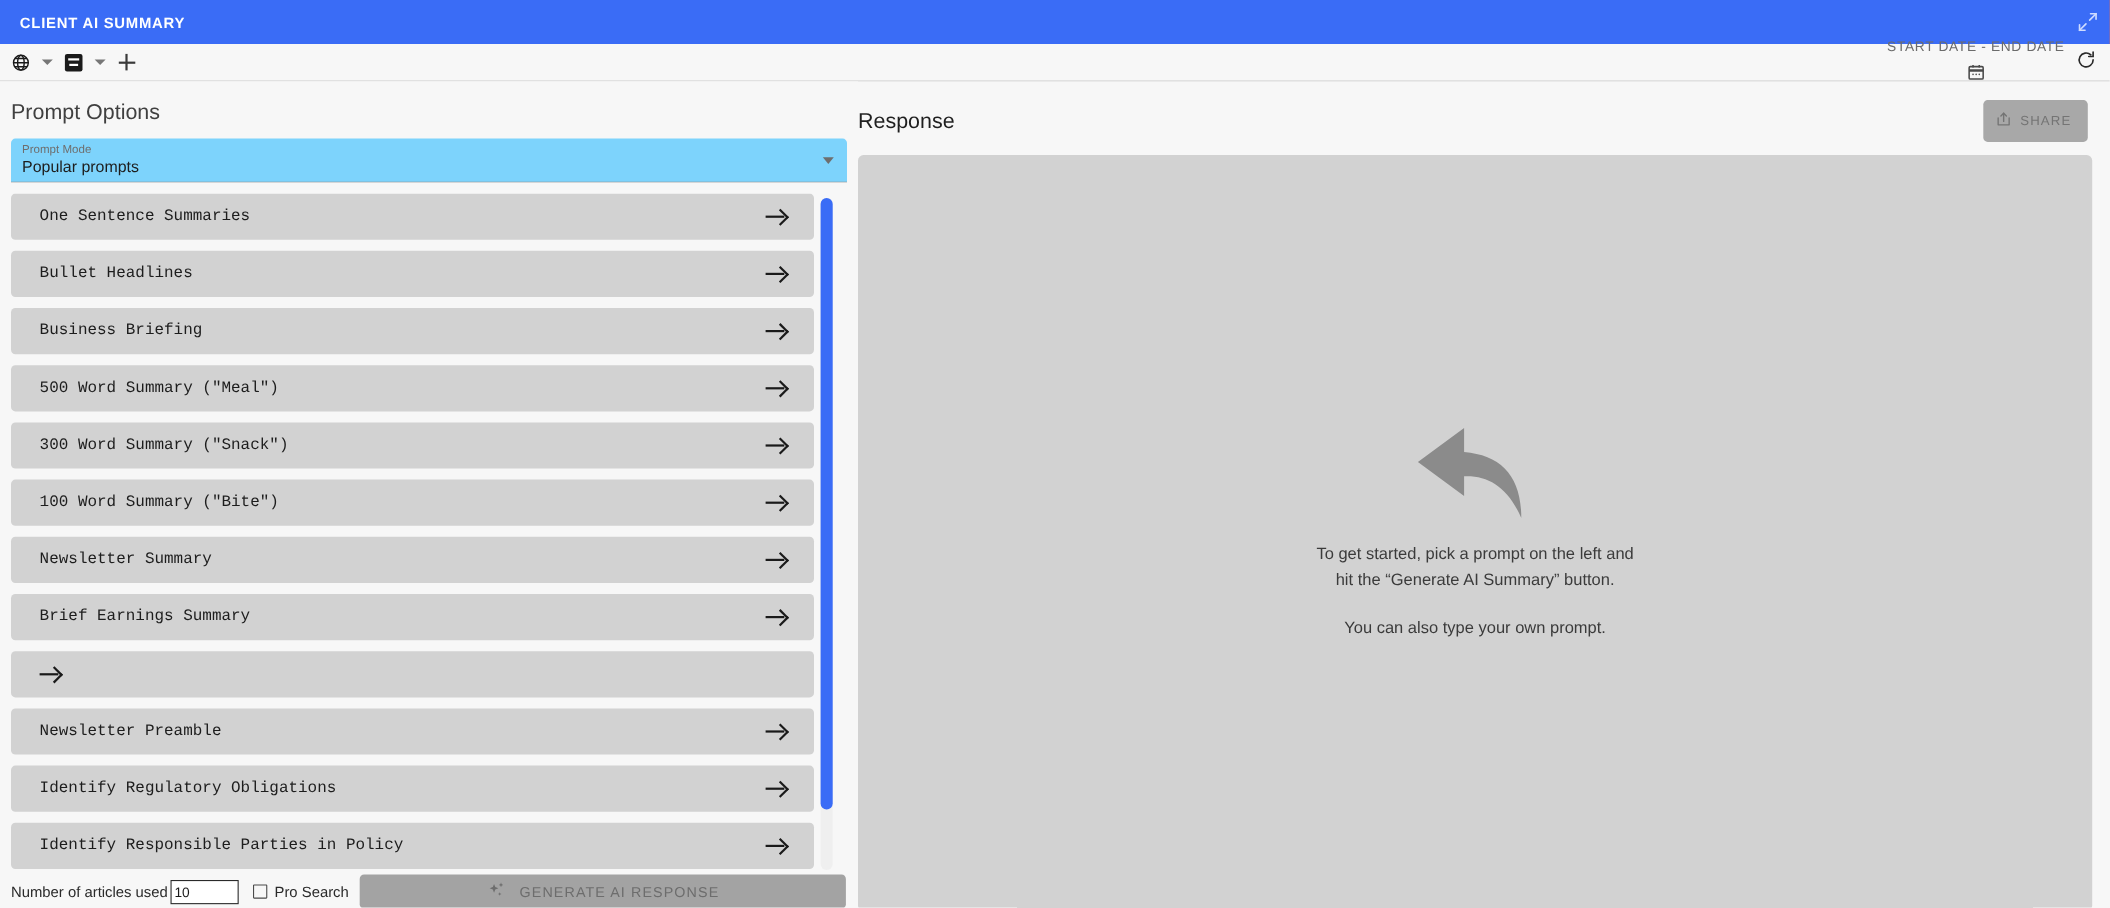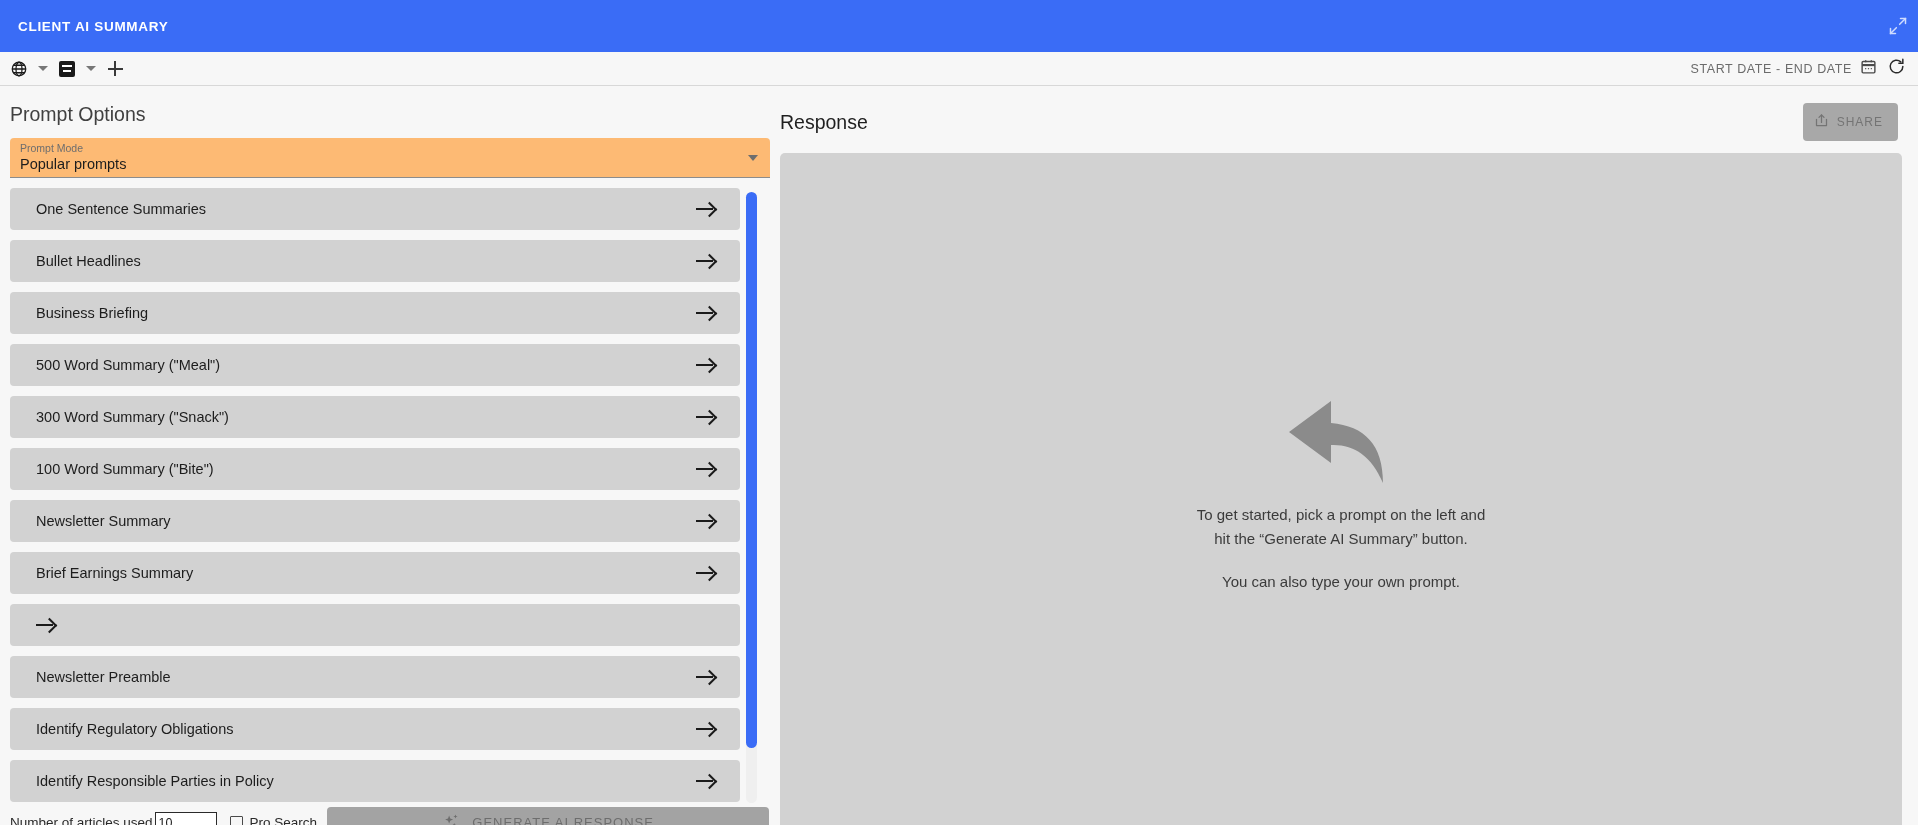"CLIENT AI SUMMARY" .titlebar { height: 52px -> 40px }
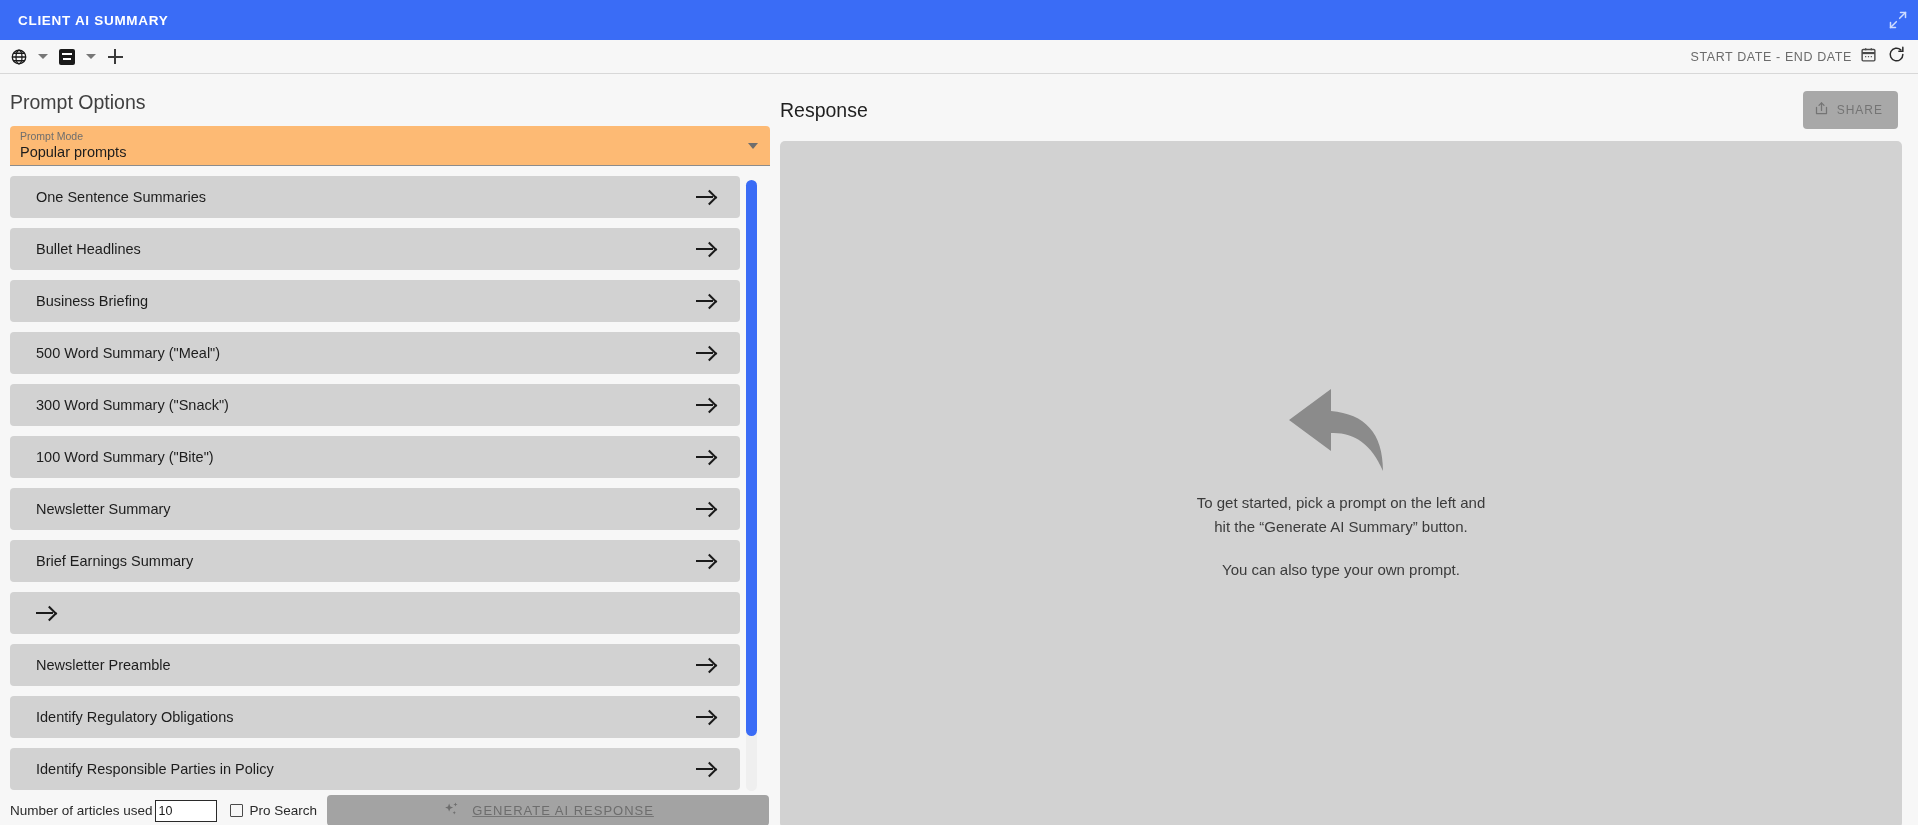"START DATE - END DATE" .daterange { flex-direction: none -> column }
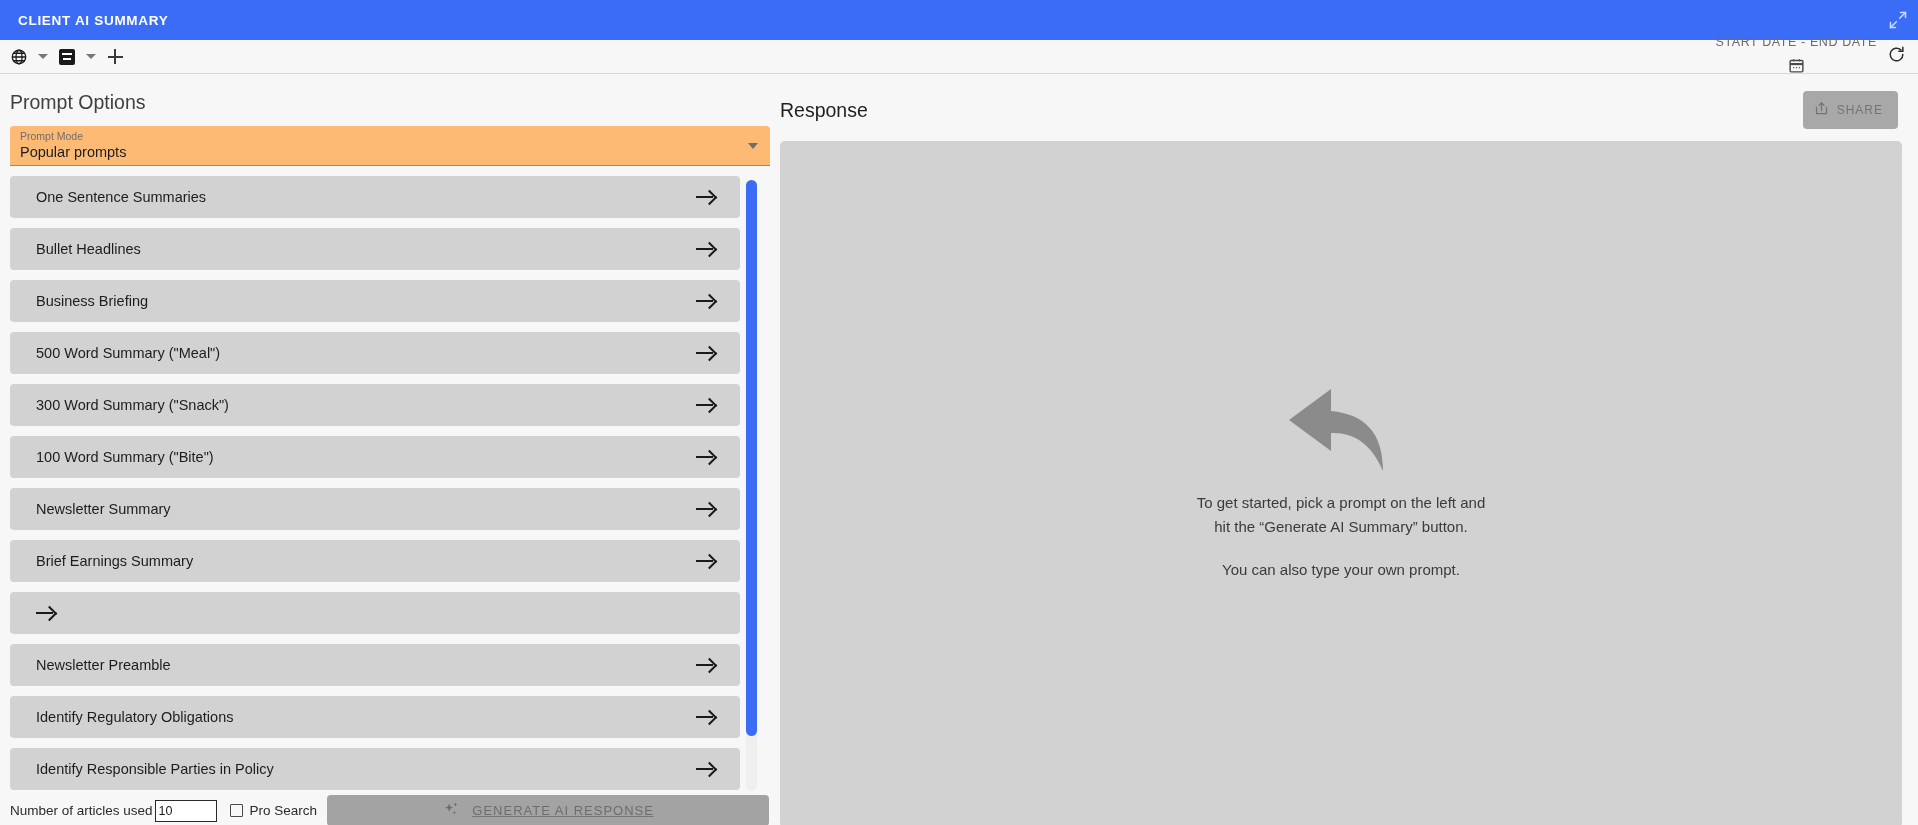"Prompt Mode" .select-field { background: #fdba74 -> #7dd3fc }
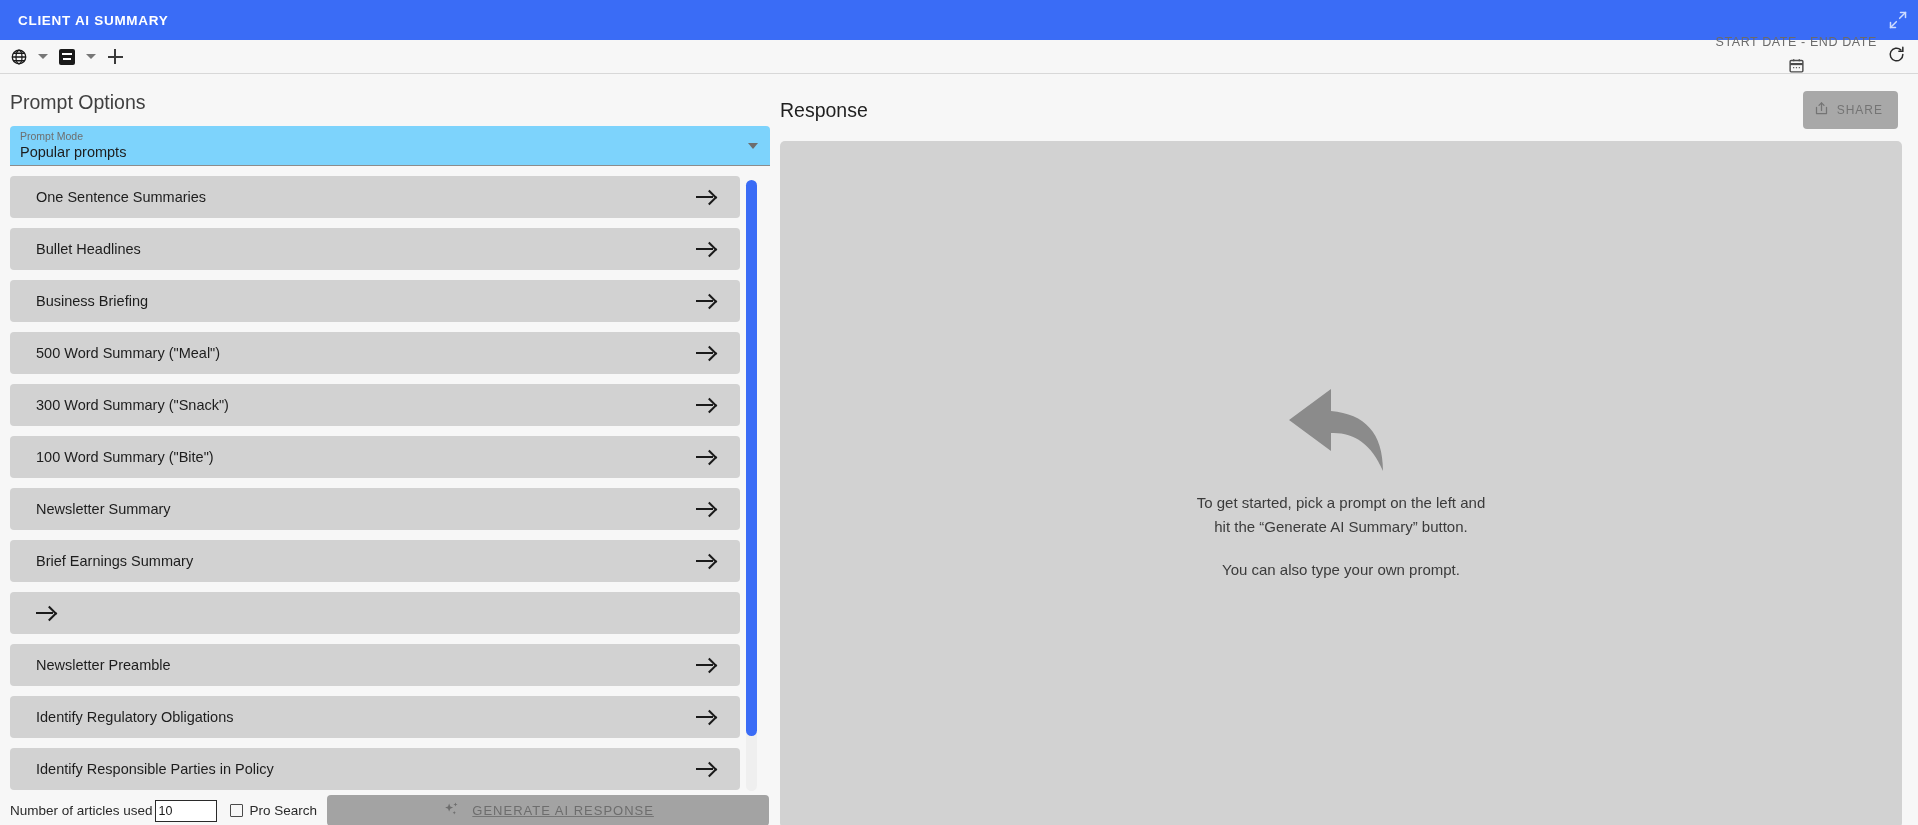"One Sentence Summaries" .prompt-list { font-family: none -> Liberation Mono, monospace }
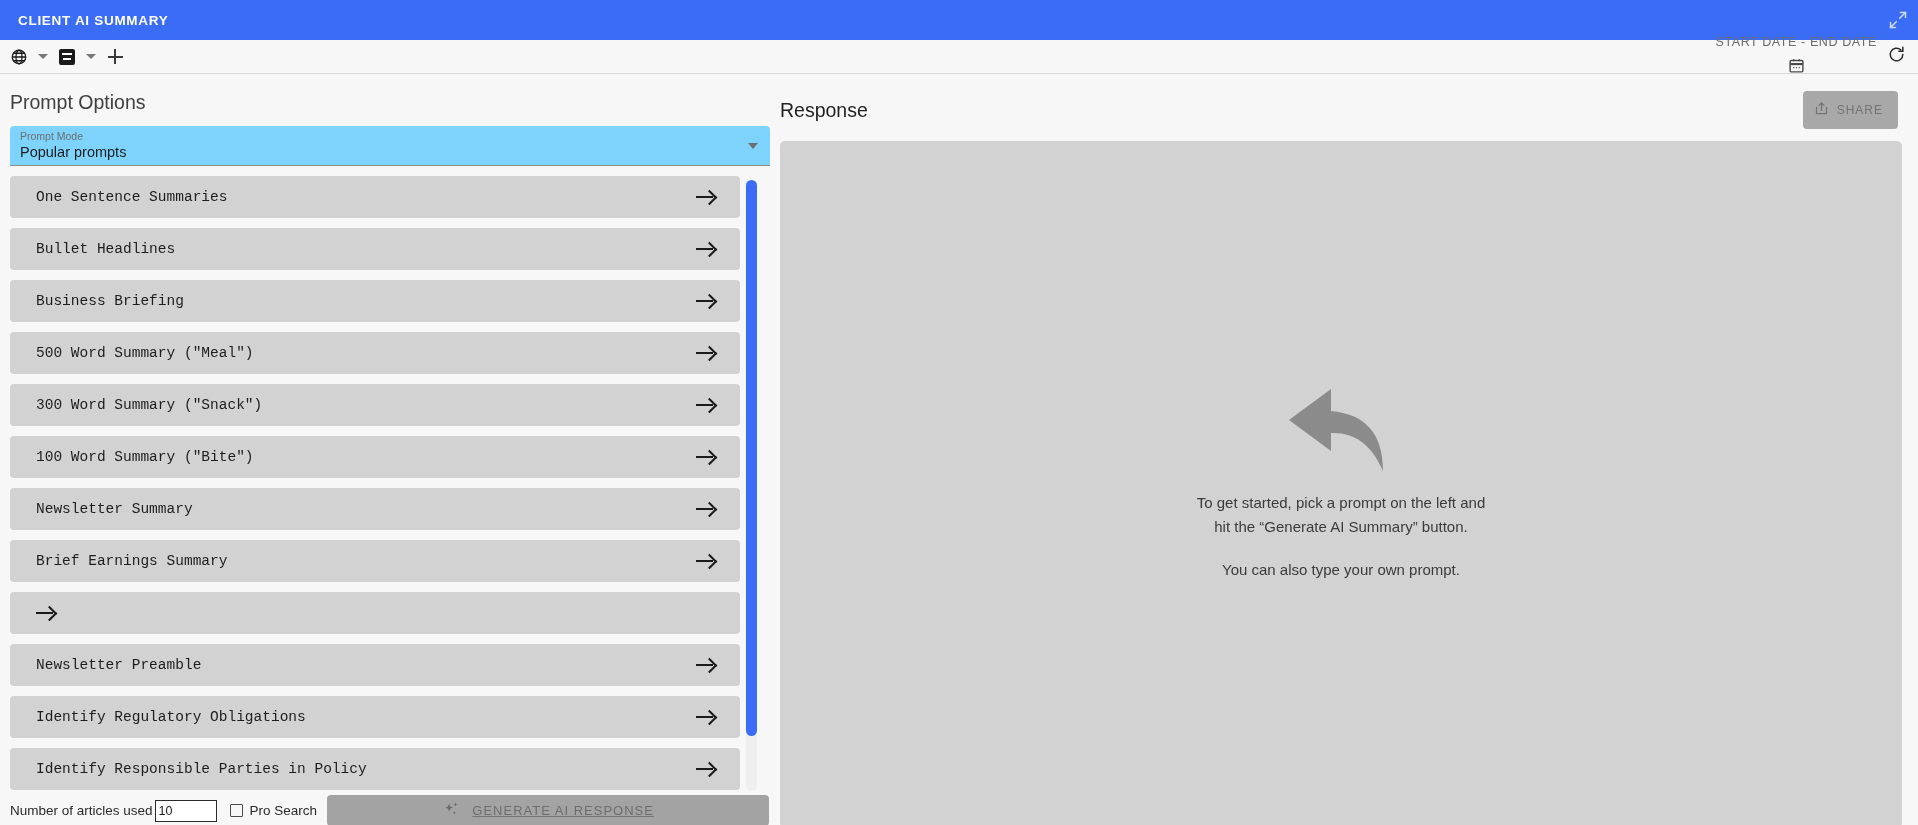"GENERATE AI RESPONSE" .generate-btn { text-decoration: underline -> none }
